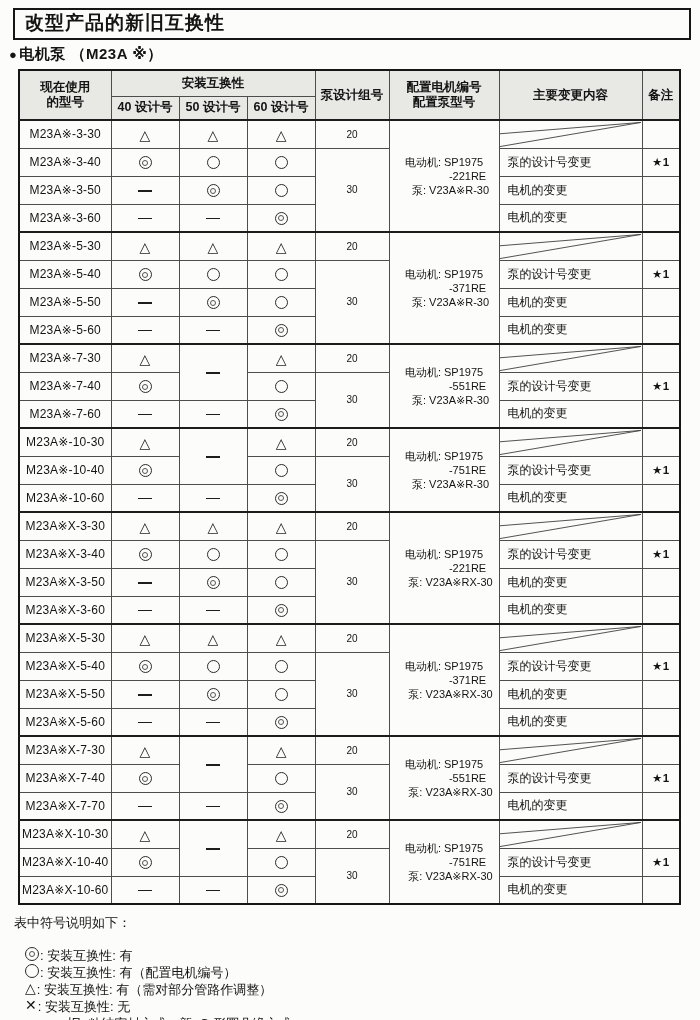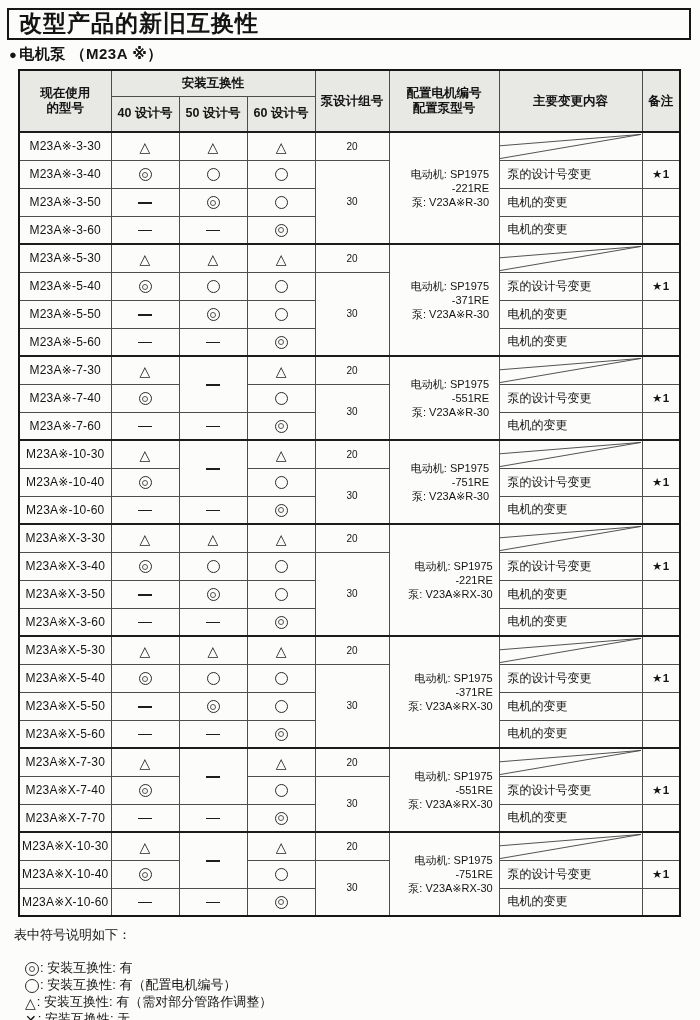"改型产品的新旧互换性" .title-box { font-size: 23px -> 19px; margin: 8px 9px 0 7px -> 8px 9px 0 13px }
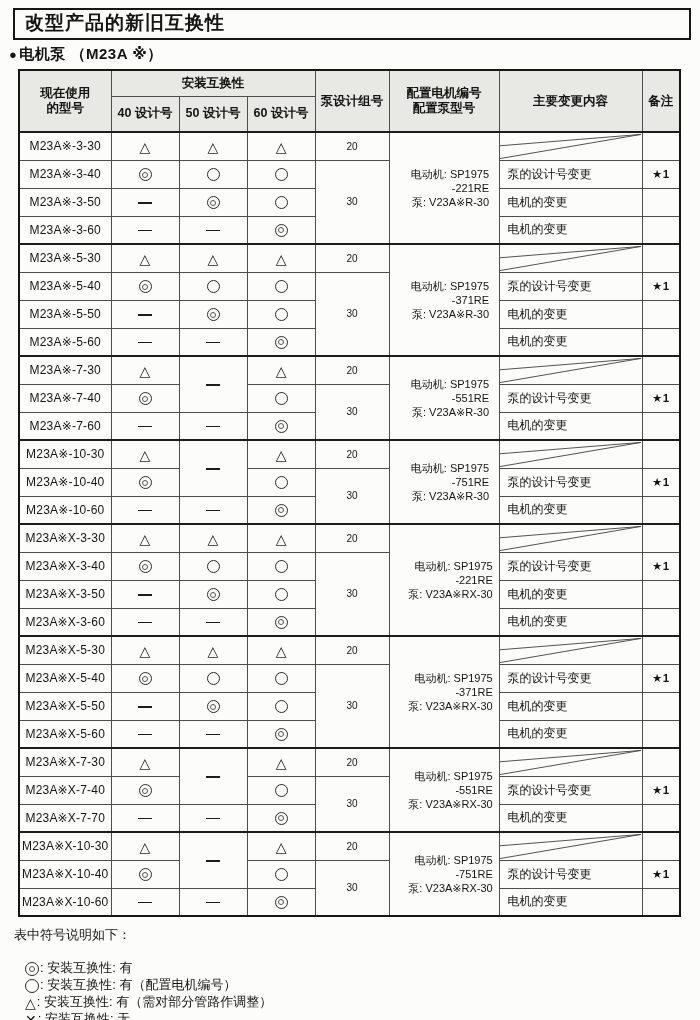"40 设计号" thead tr.h2 th { height: 36px -> 24px }
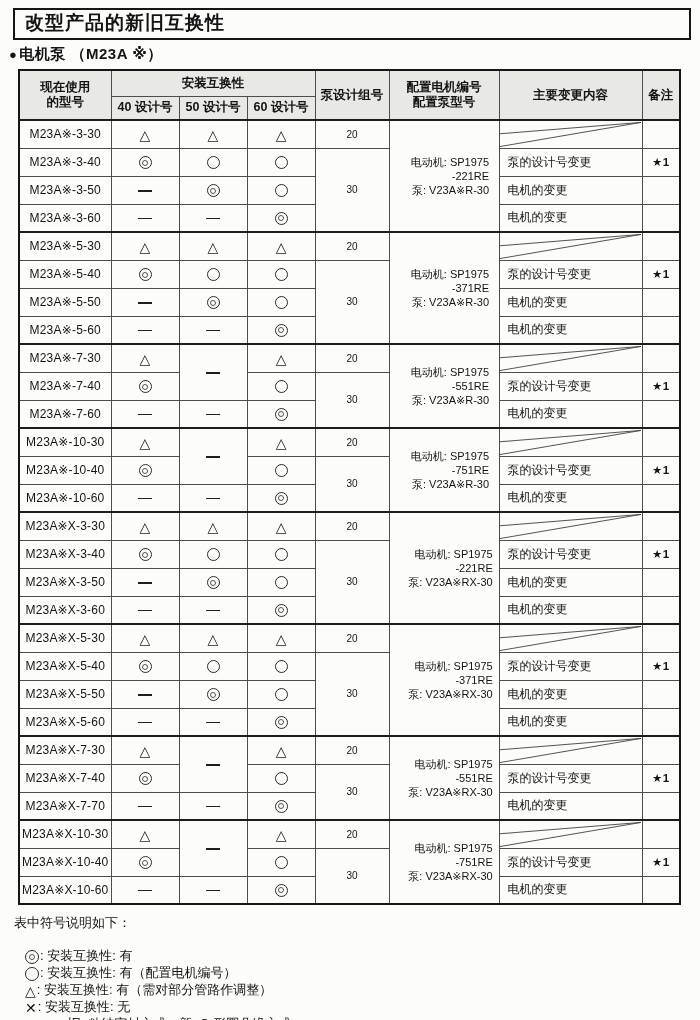"电动机: SP1975" .cfg-block { text-align: right -> center }
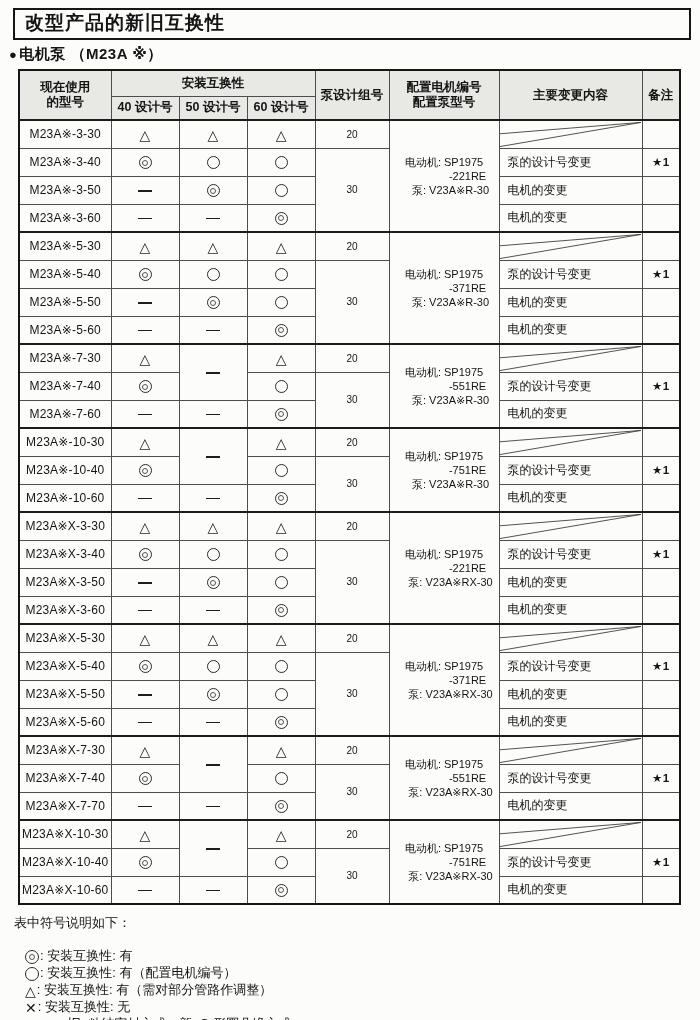": 安装互换性: 有" .legend-item { align-items: flex-end -> flex-start }
